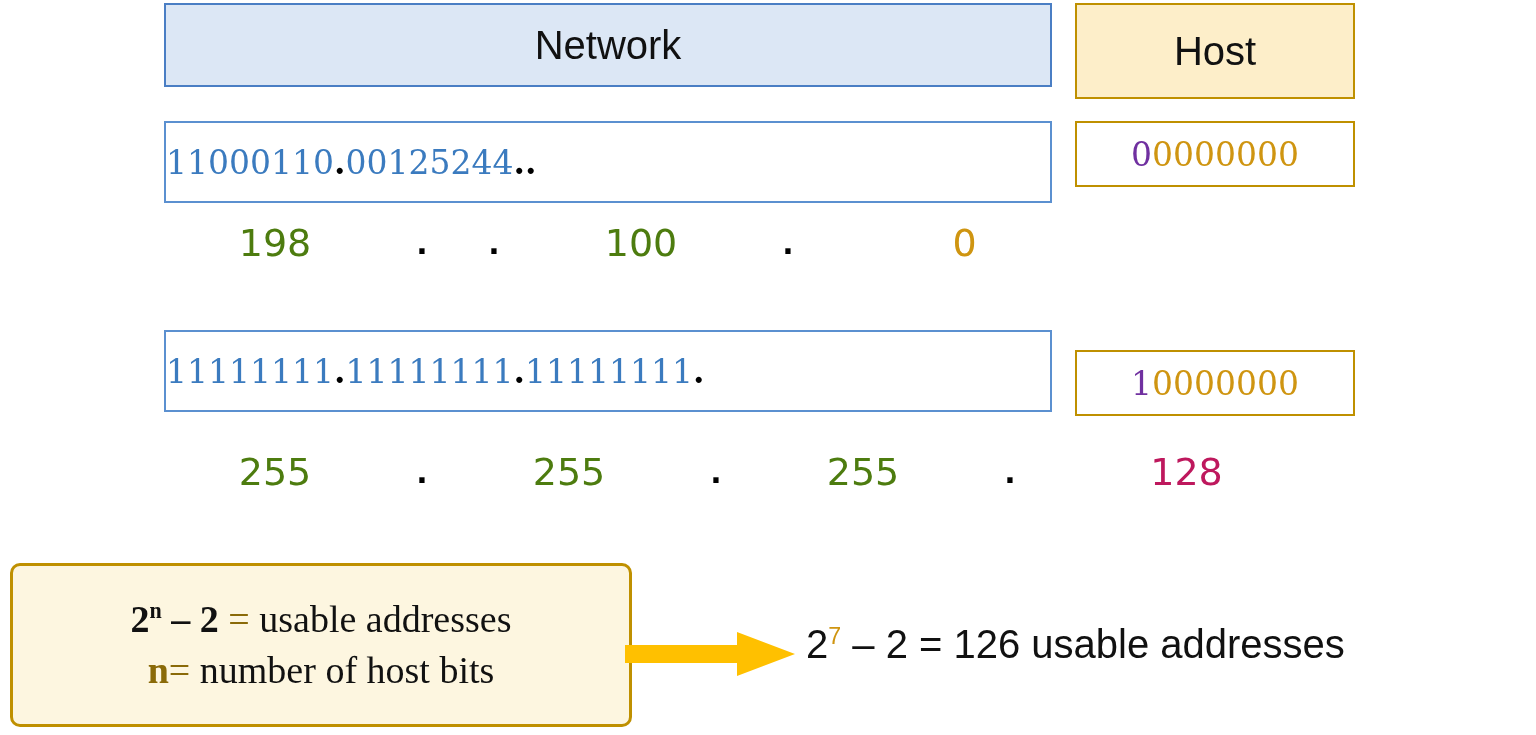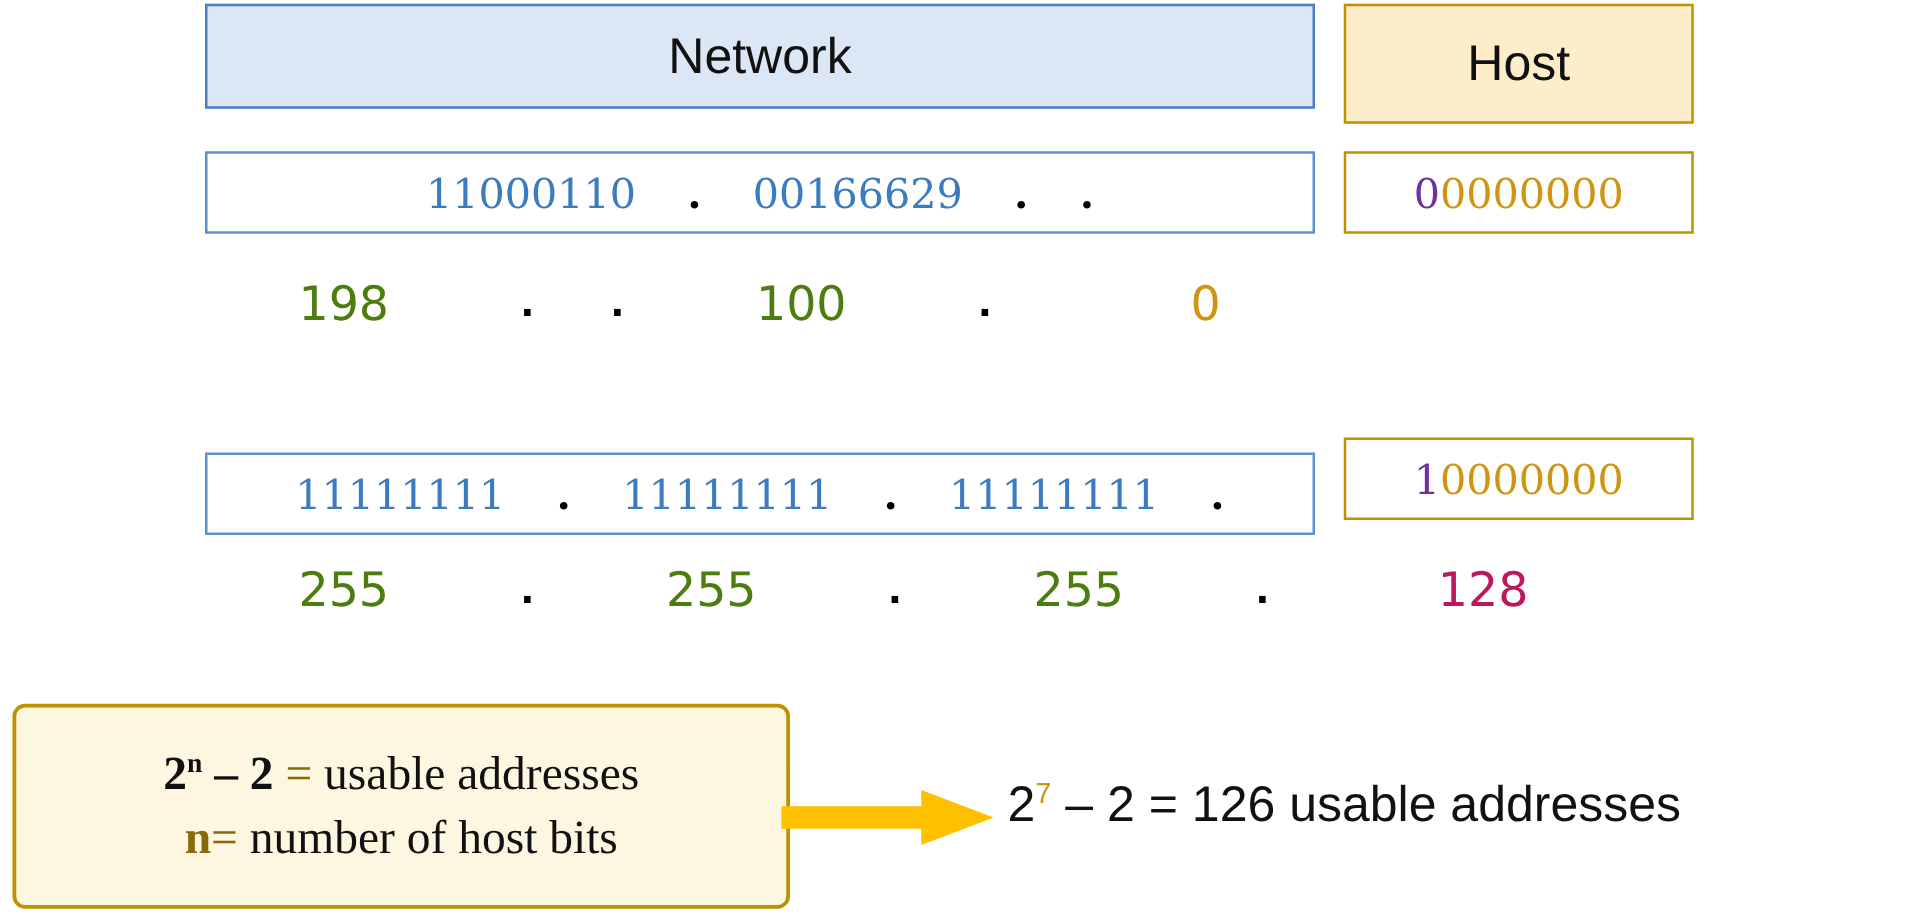"11000110" .binbox.net { gap: 41px -> none; height: 66px -> 82px; justify-content: center -> flex-start }
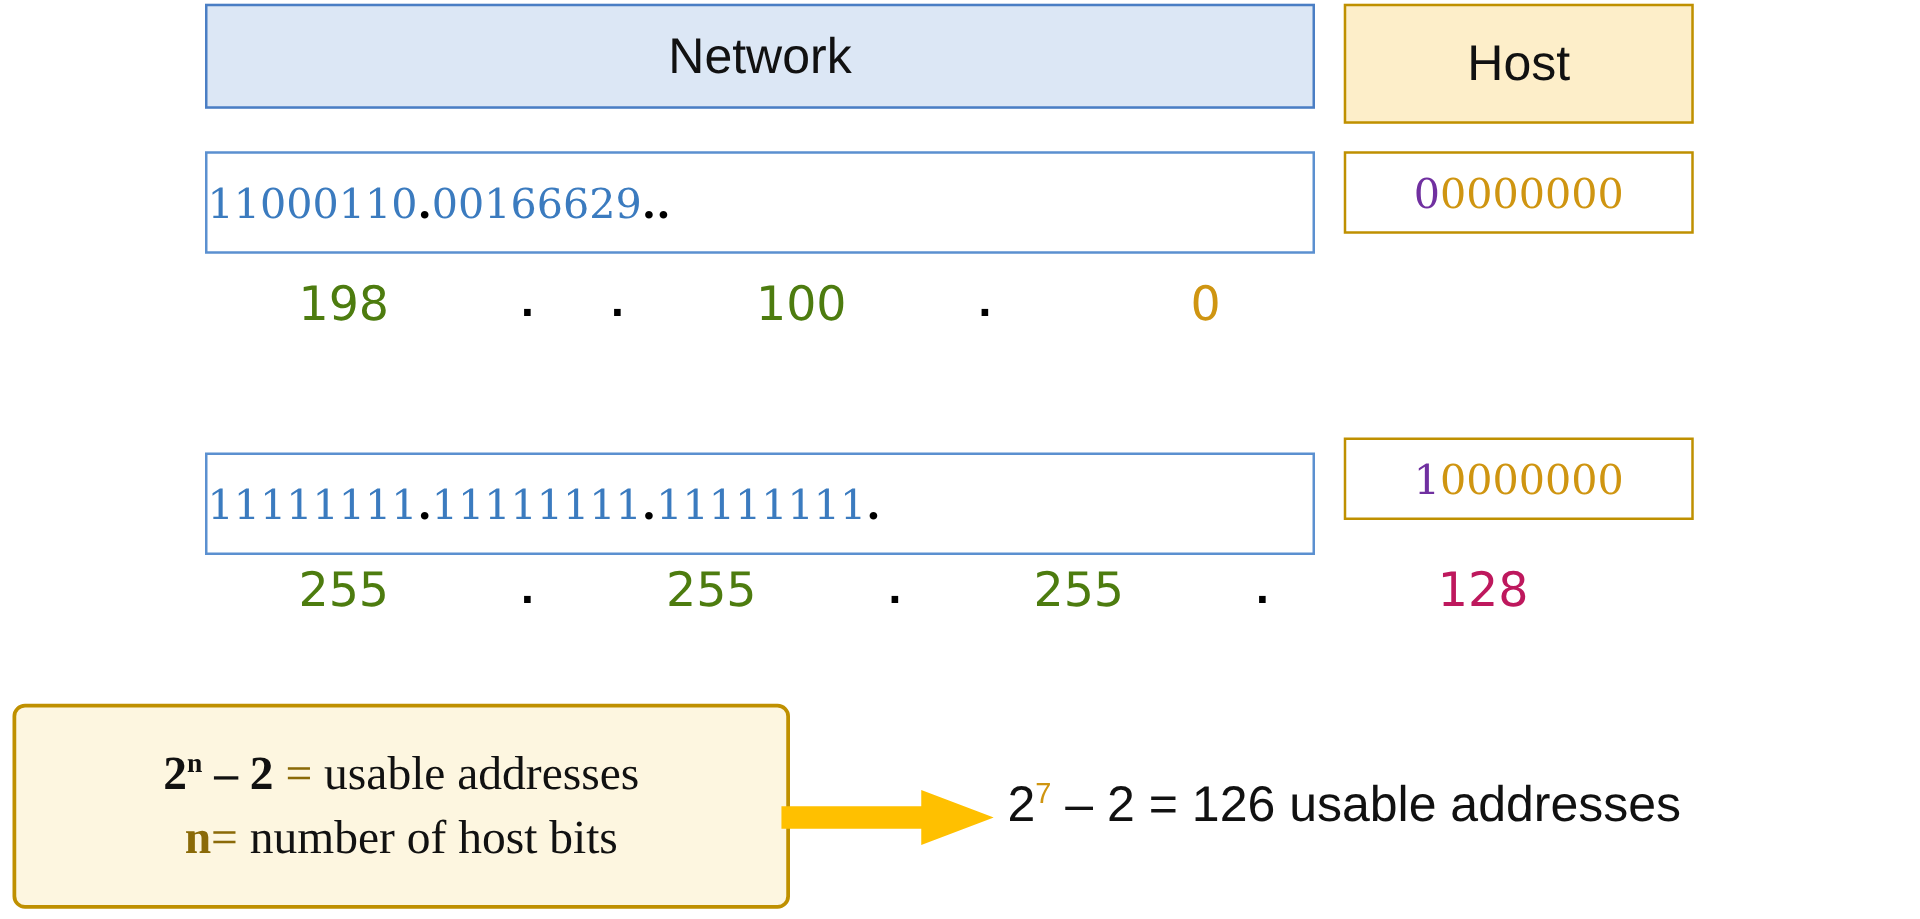"00166629" span.bit-blue { text: 00166629 -> 00125244 }
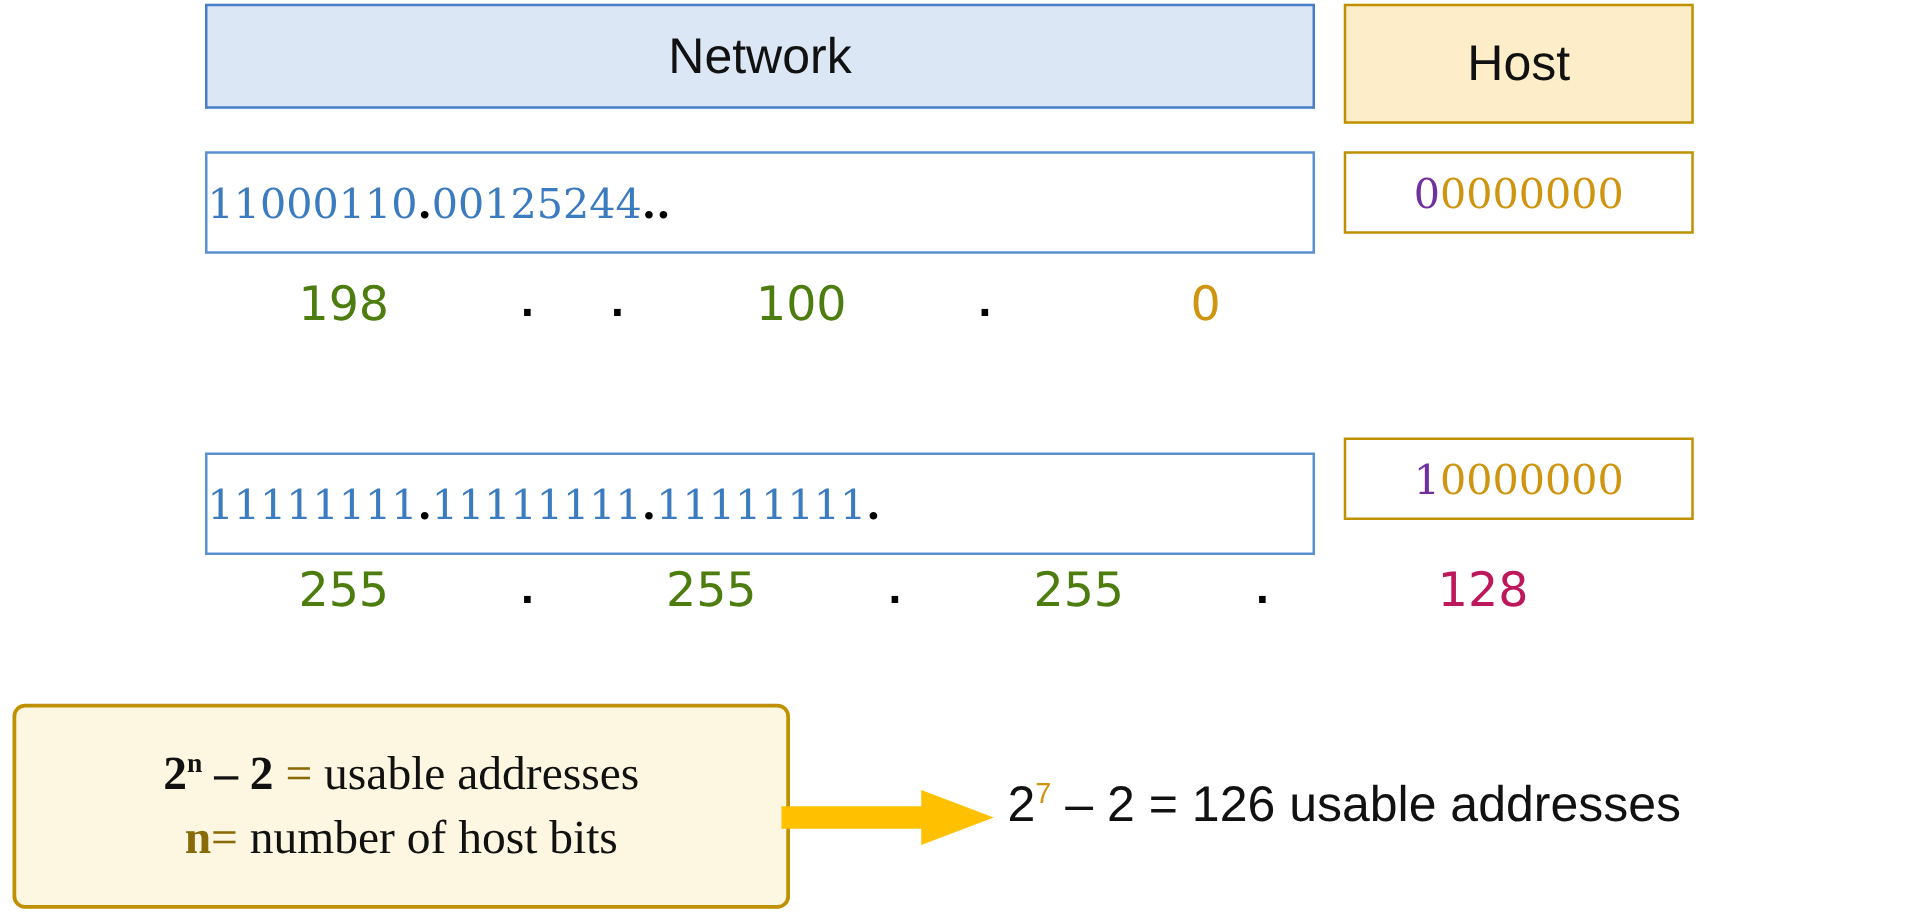"11111111" #mask-binary-network { top: 362px -> 330px }
